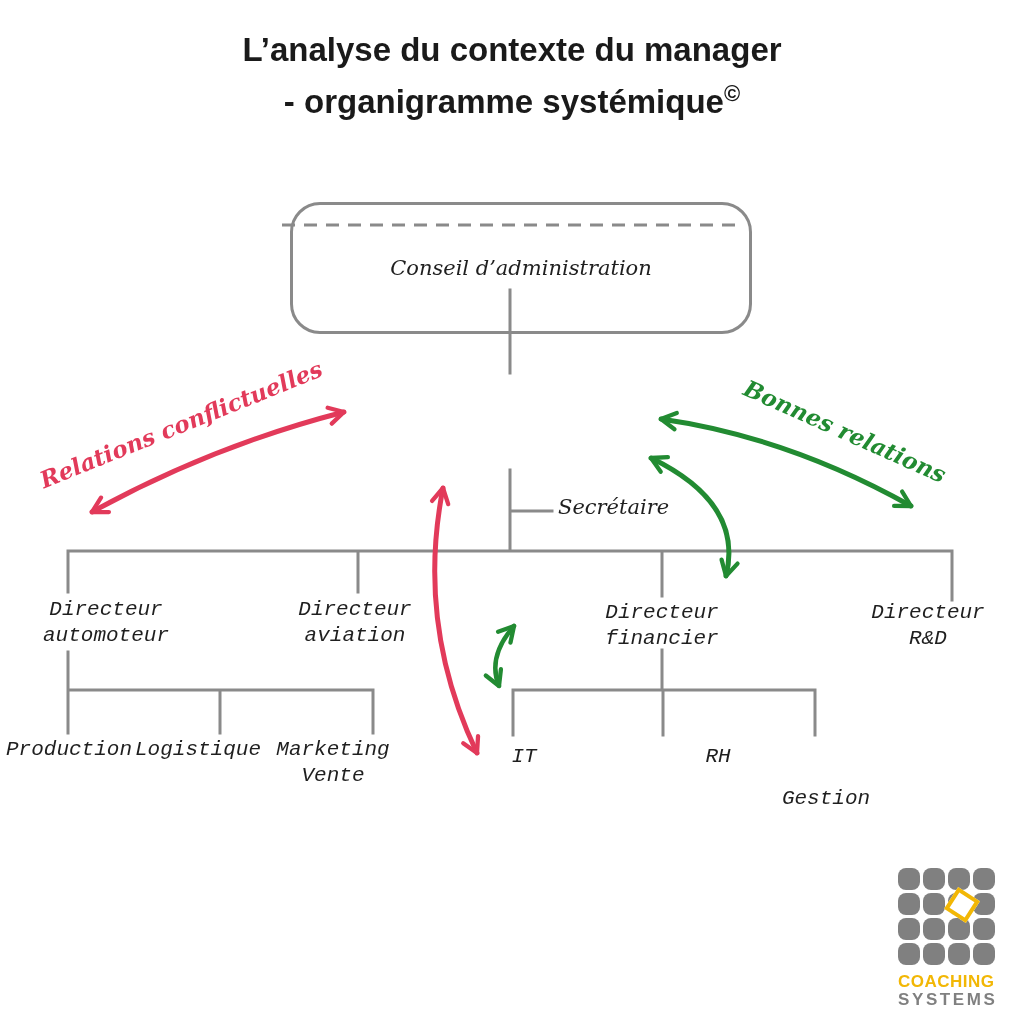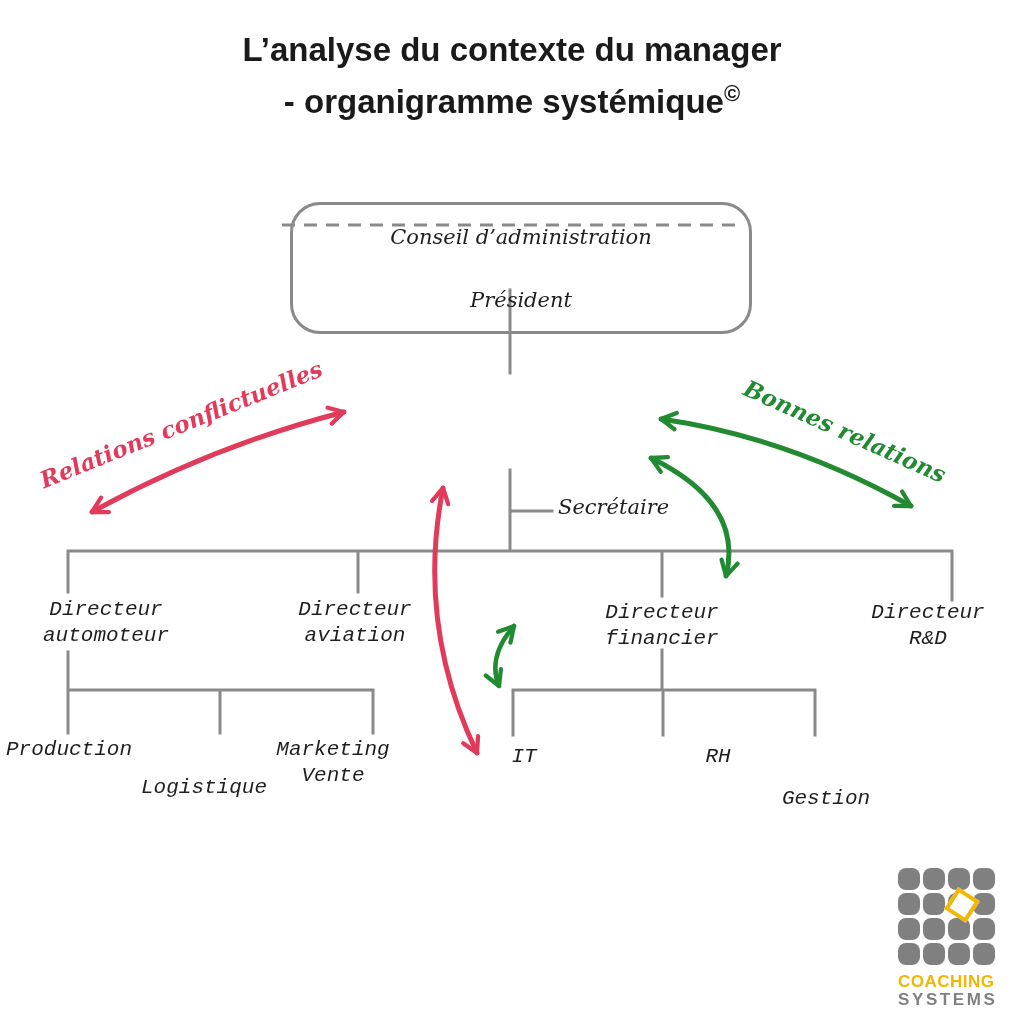"Président" div.half { html: <div> <span>Président</span> </div> -> none }
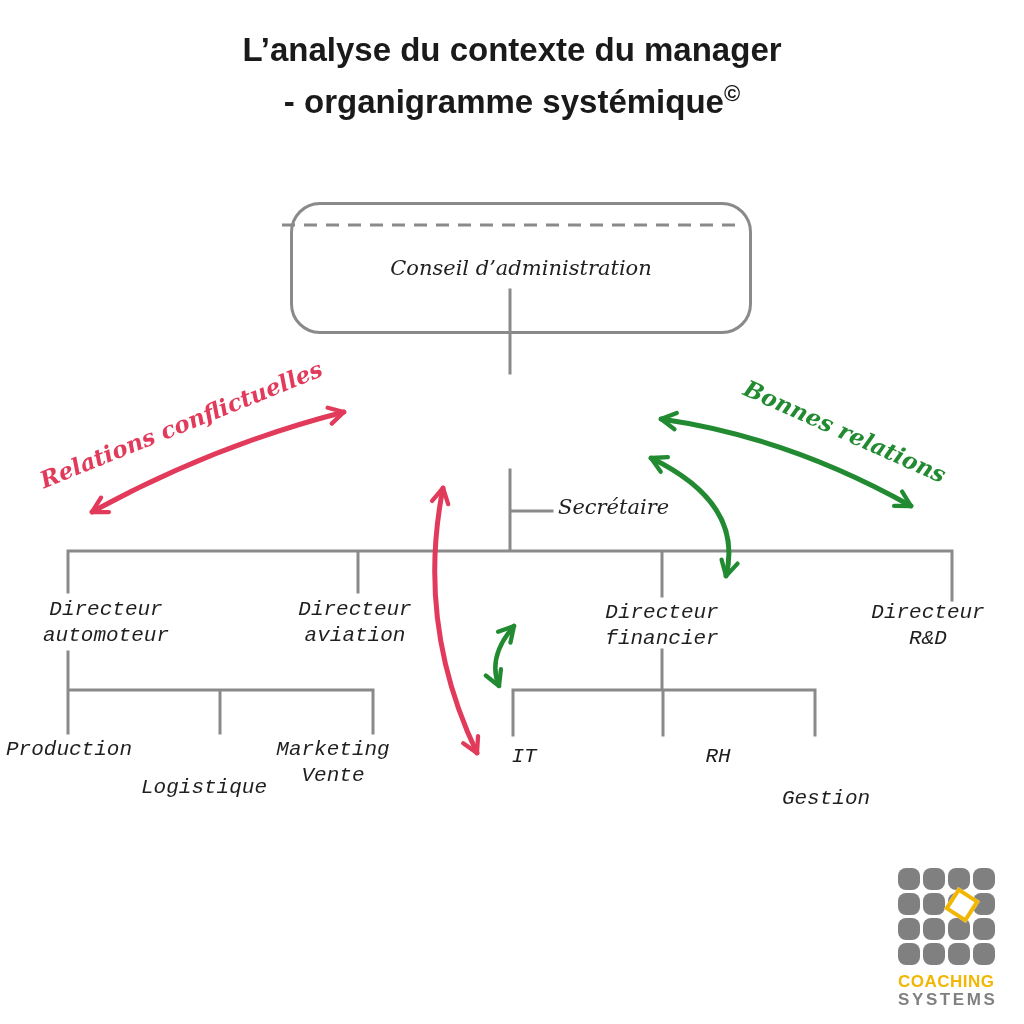"Logistique" div.lbl { margin-left: 6px -> none; top: 775px -> 737px }
